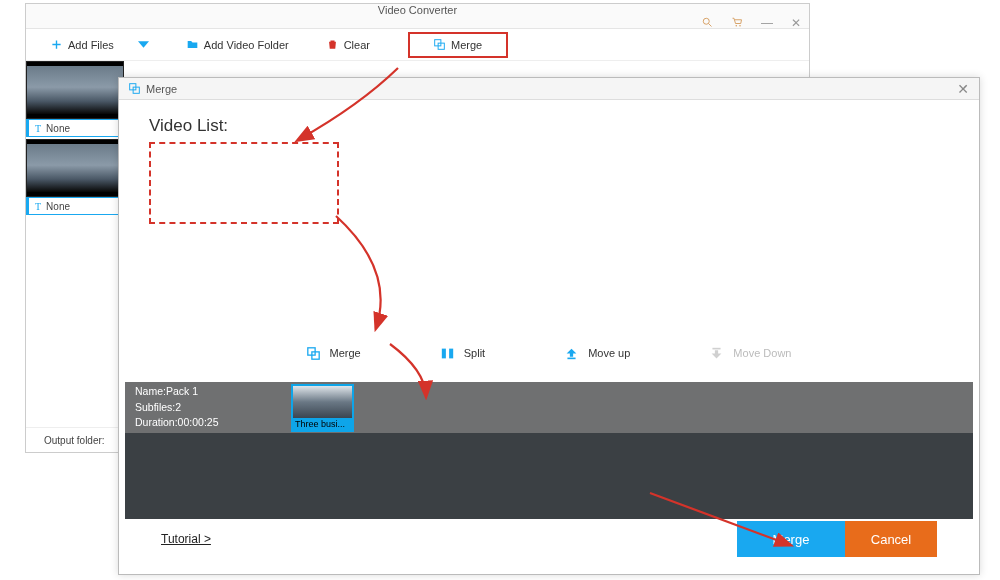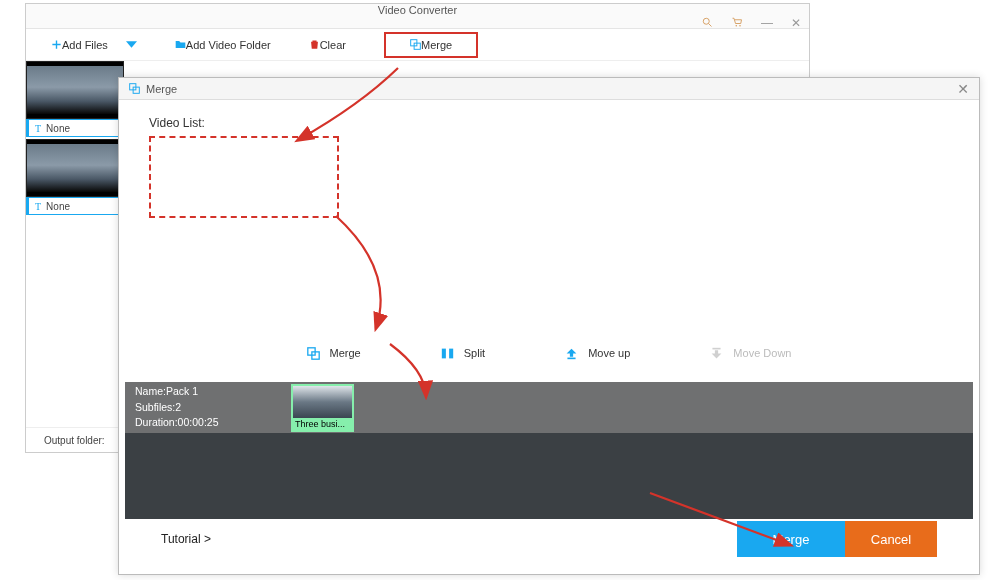"Add Files" .toolbar-item { gap: none -> 6px }
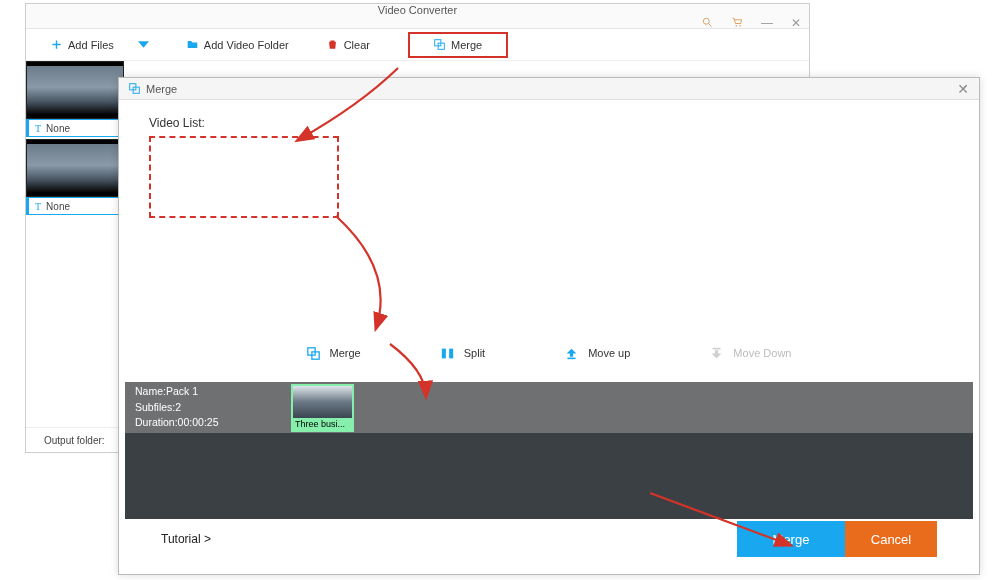"Video List:" .merge-body .list-label { font-size: 12px -> 17px }
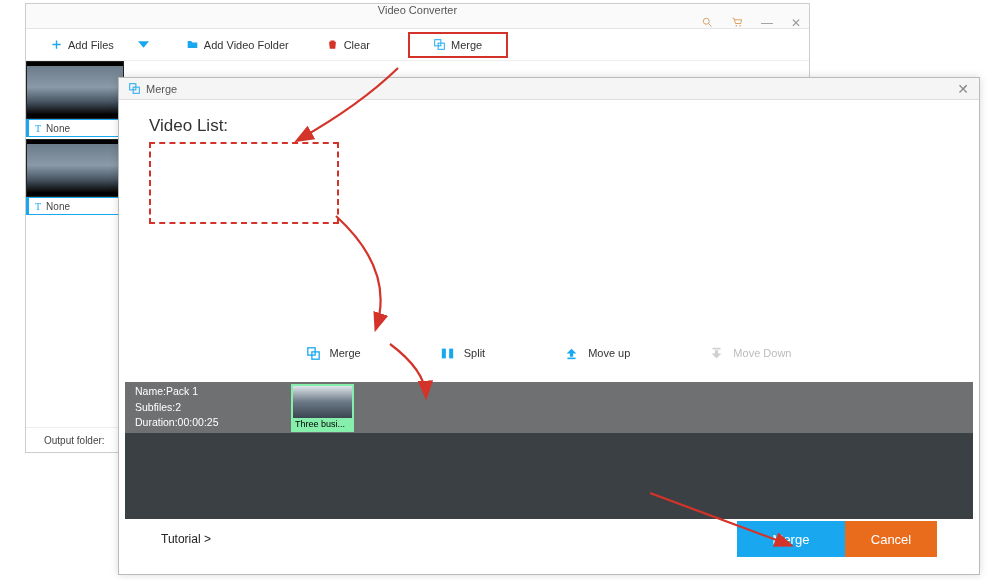"Three busi..." .pack-thumb { background: #86efac -> #0ea5e9 }
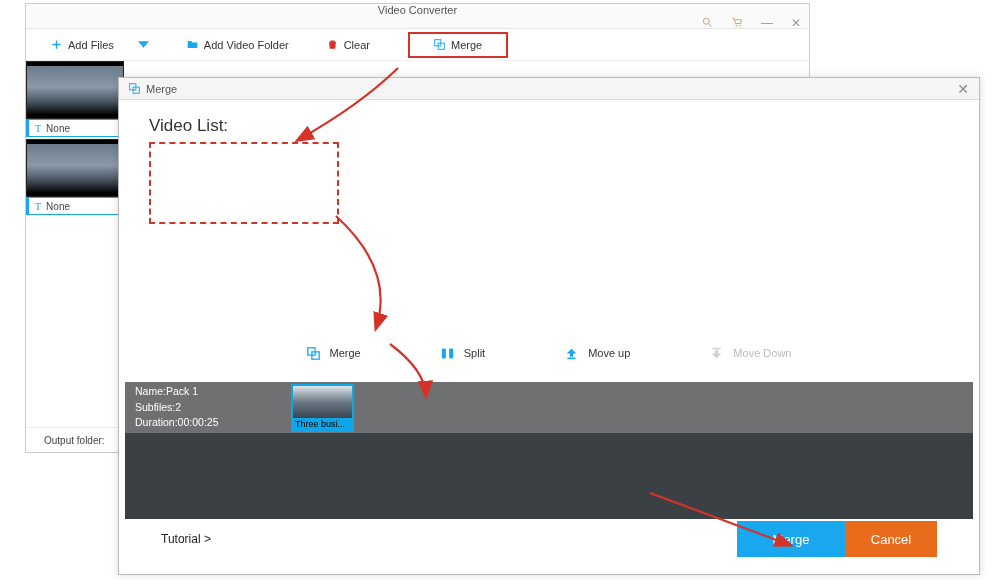"Tutorial >" .merge-footer .tutorial { text-decoration: none -> underline }
